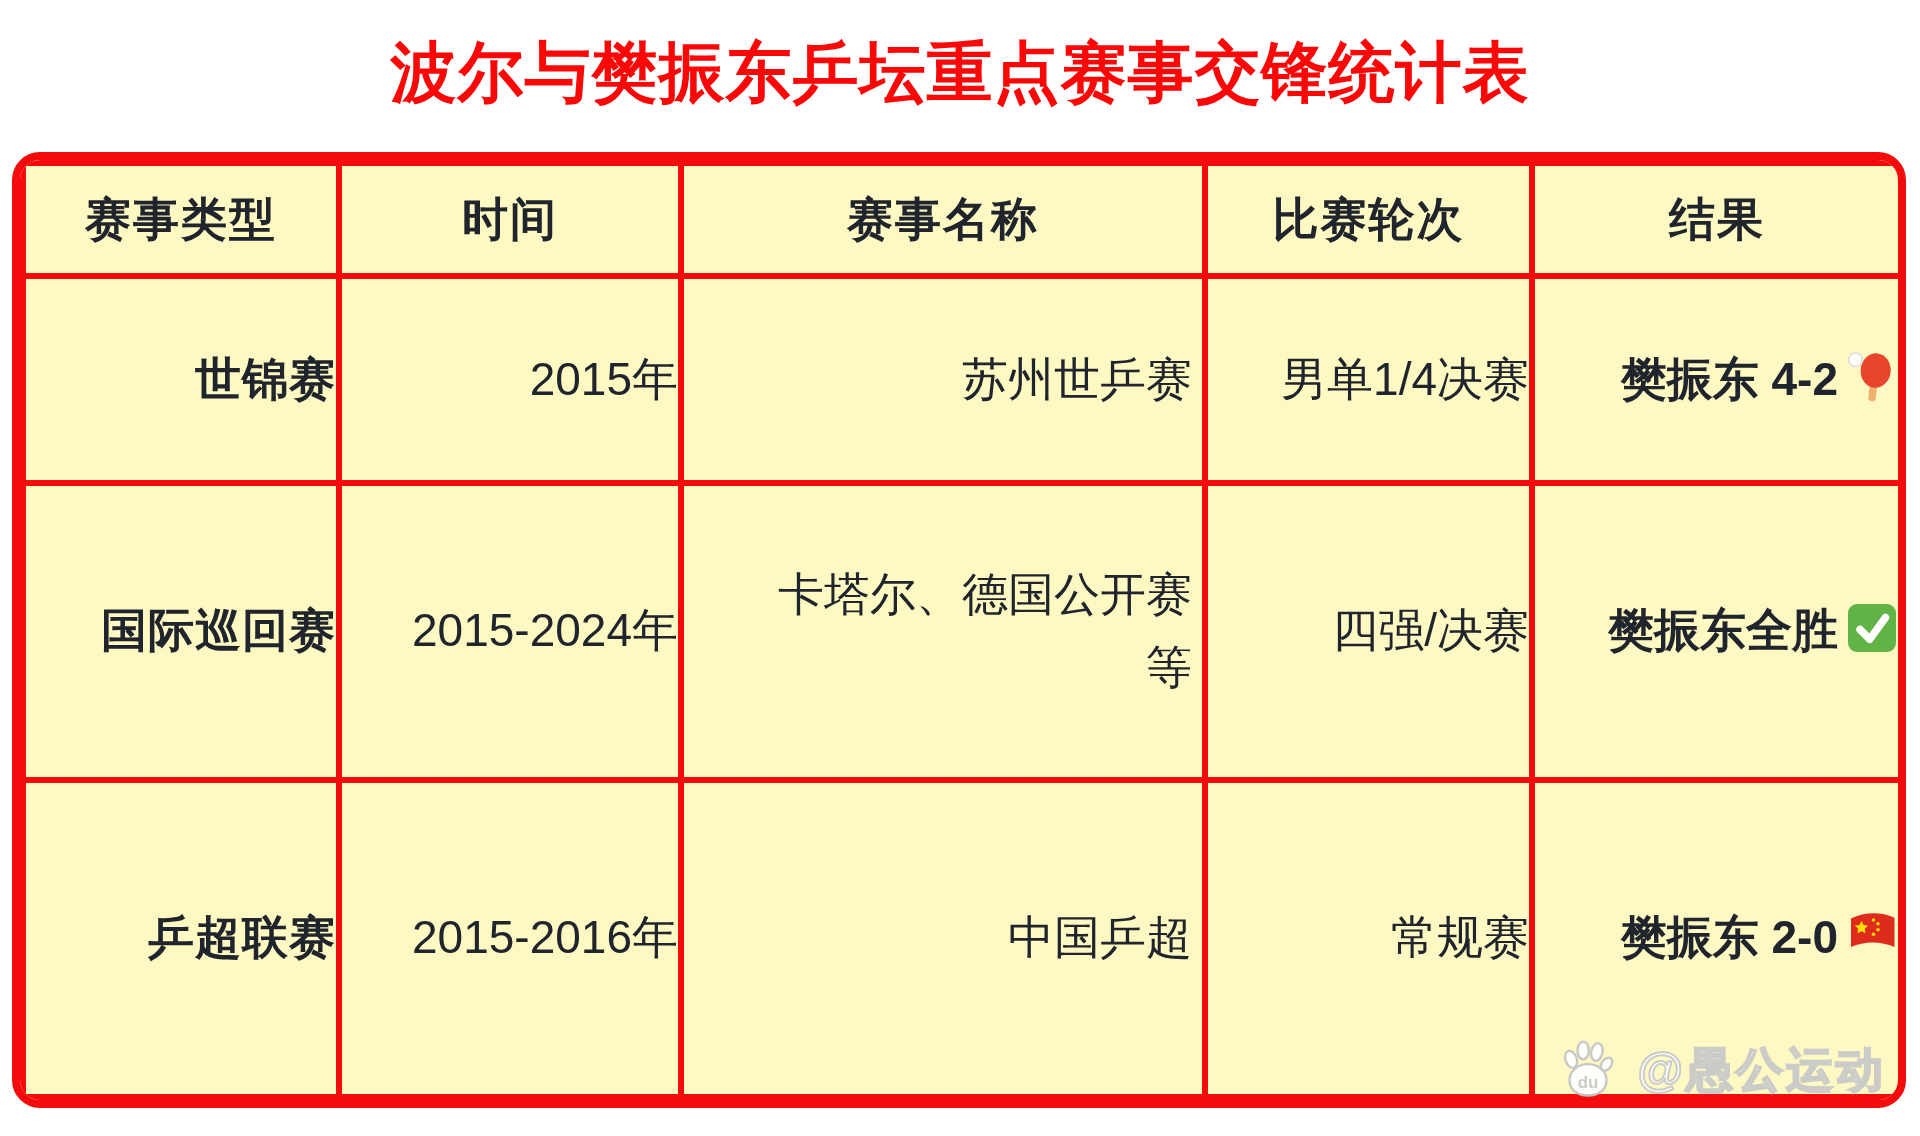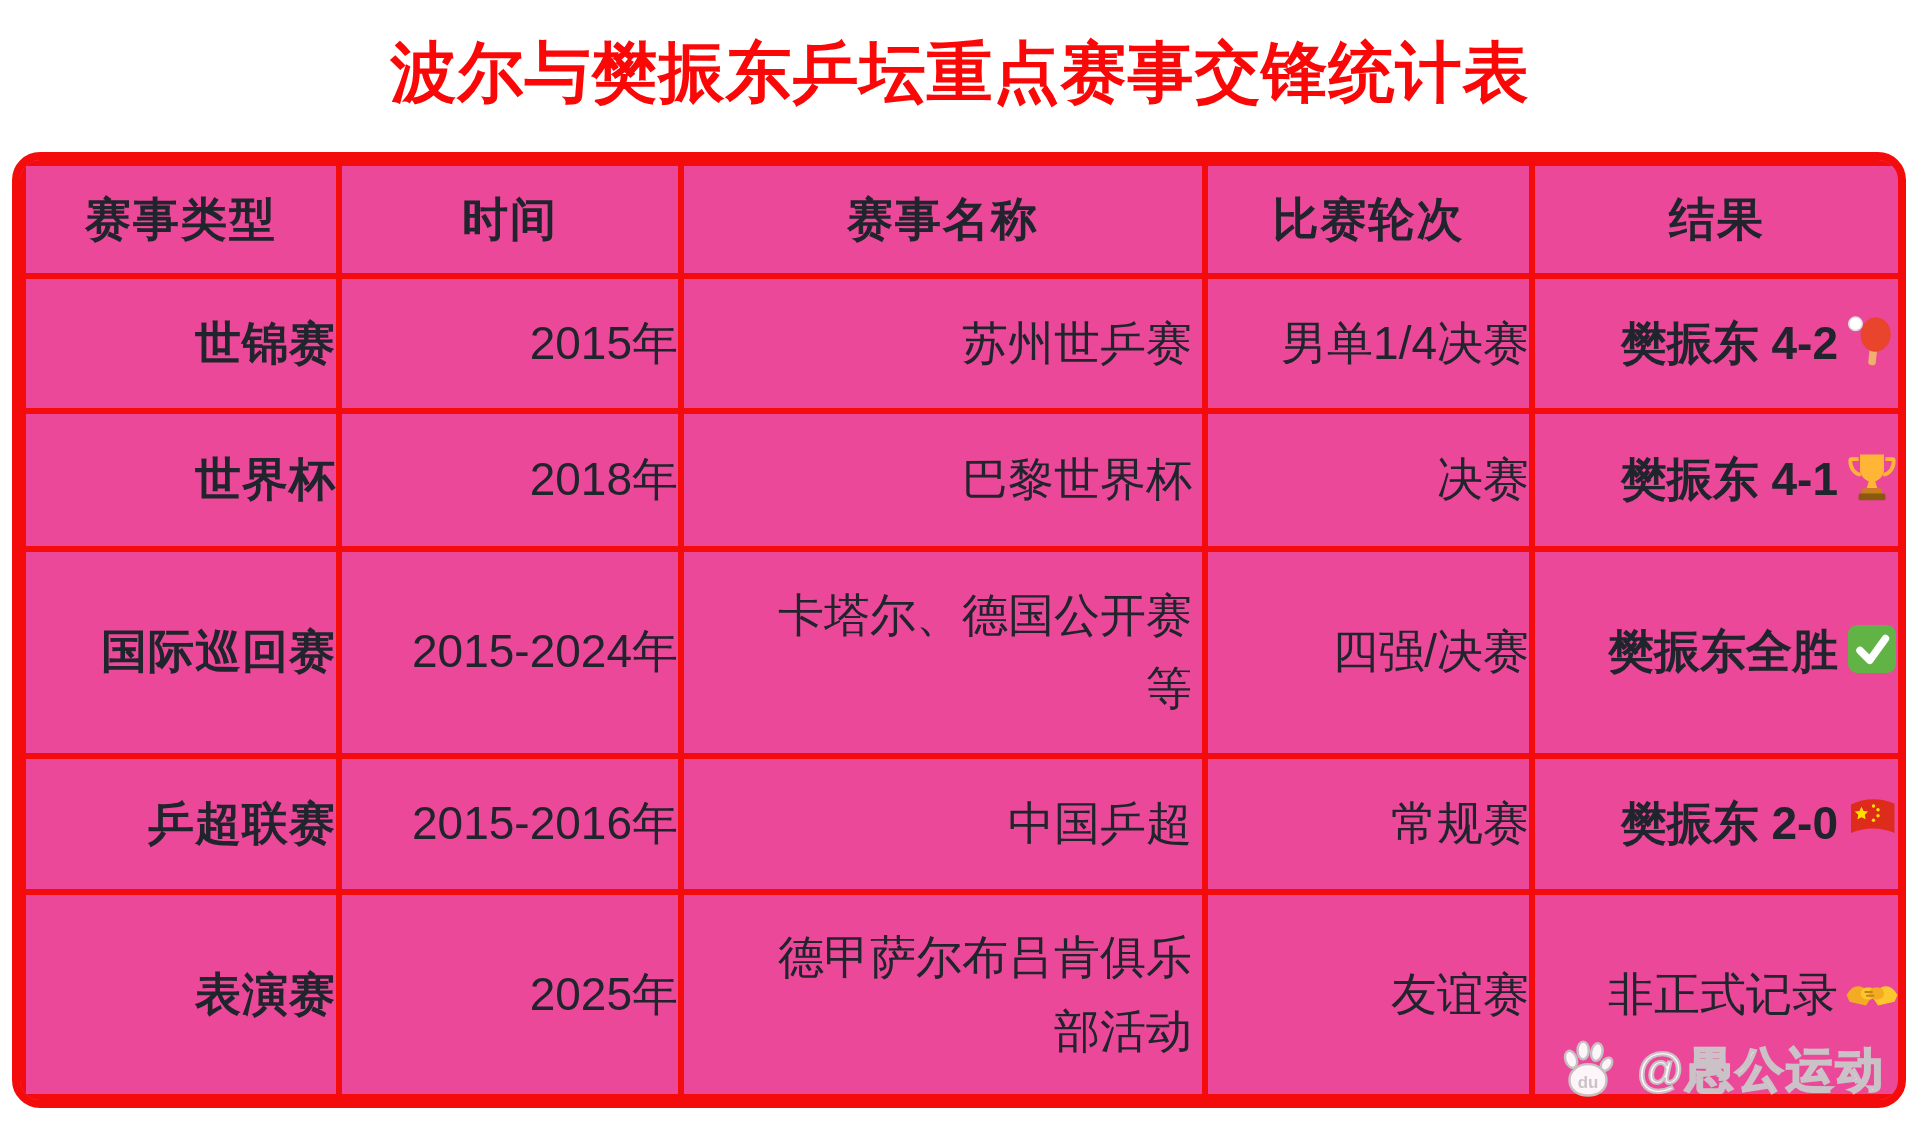"赛事类型" .tbl-wrap { background: #ec4899 -> #fef9c3 }
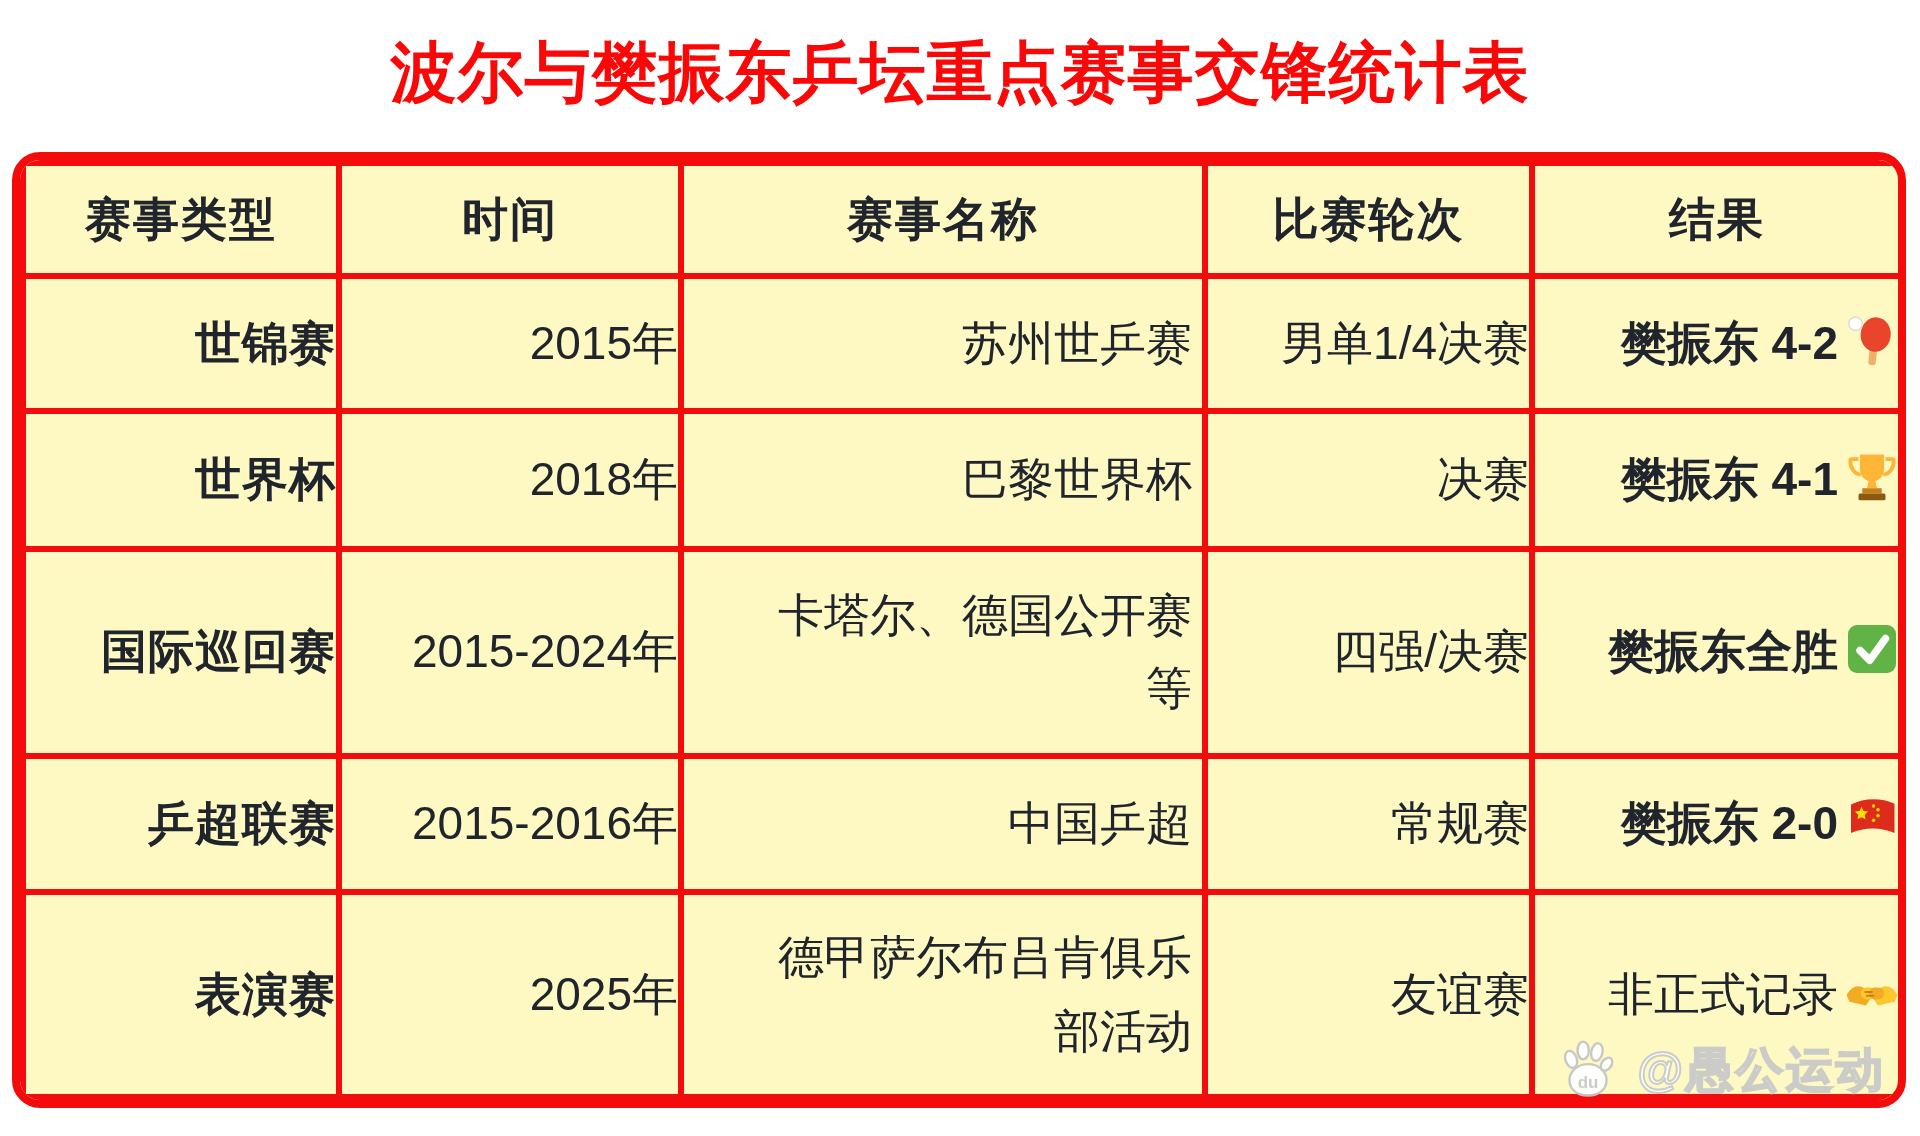"世界杯" tr { html: <tr> <td>世界杯</td> <td>2018年</td> <td>巴黎世界杯</td> <td>决赛</td> <td><span>樊振东 4-1</span><span><svg> <path></path> <path></path> <path></path> <path></path> <rect></rect> <rect></rect> </svg></span></td> </tr> -> none }
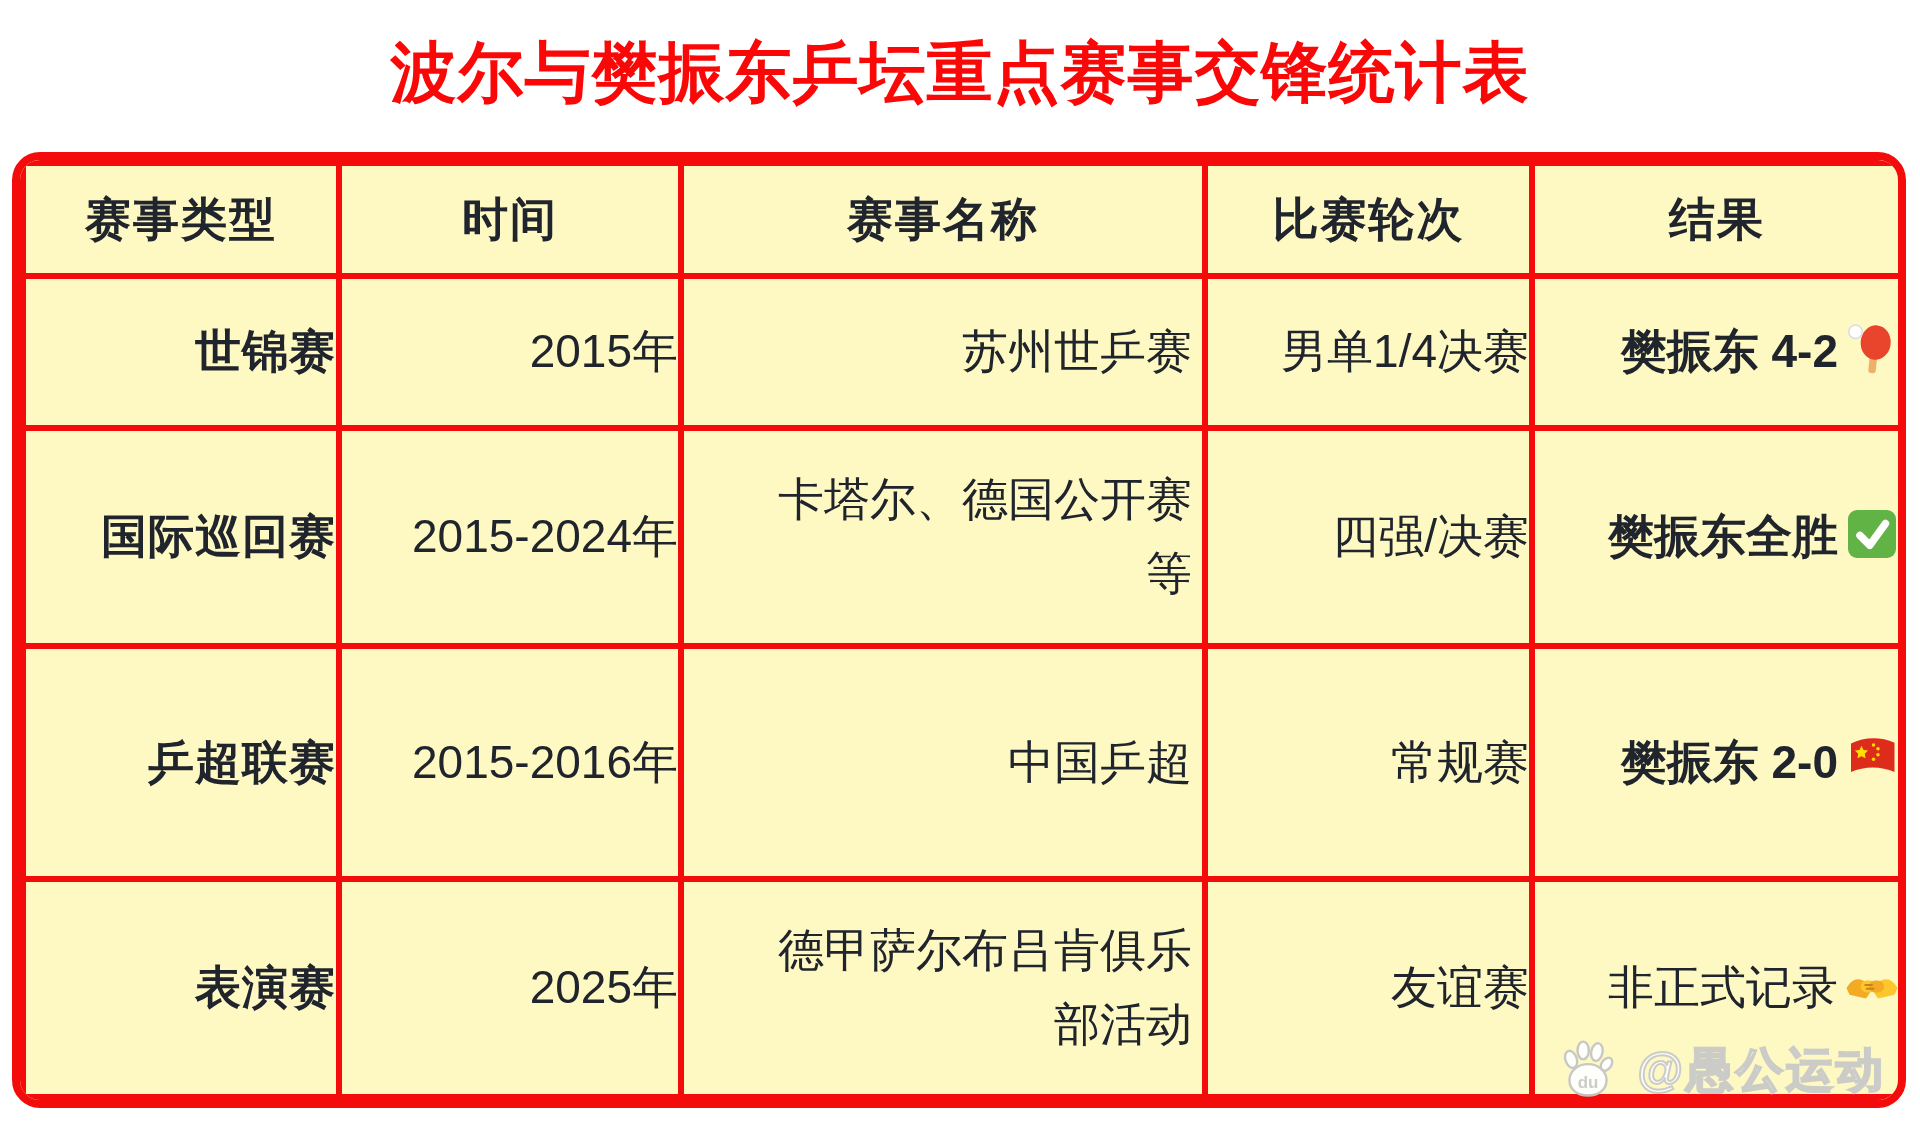"表演赛" tr { html: <tr> <td>表演赛</td> <td>2025年</td> <td>德甲萨尔布吕肯俱乐 部活动</td> <td>友谊赛</td> <td><span>非正式记录</span><span><svg> <path></path> <path></path> <rect></rect> <rect></rect> <path></path> </svg></span></td> </tr> -> none }
